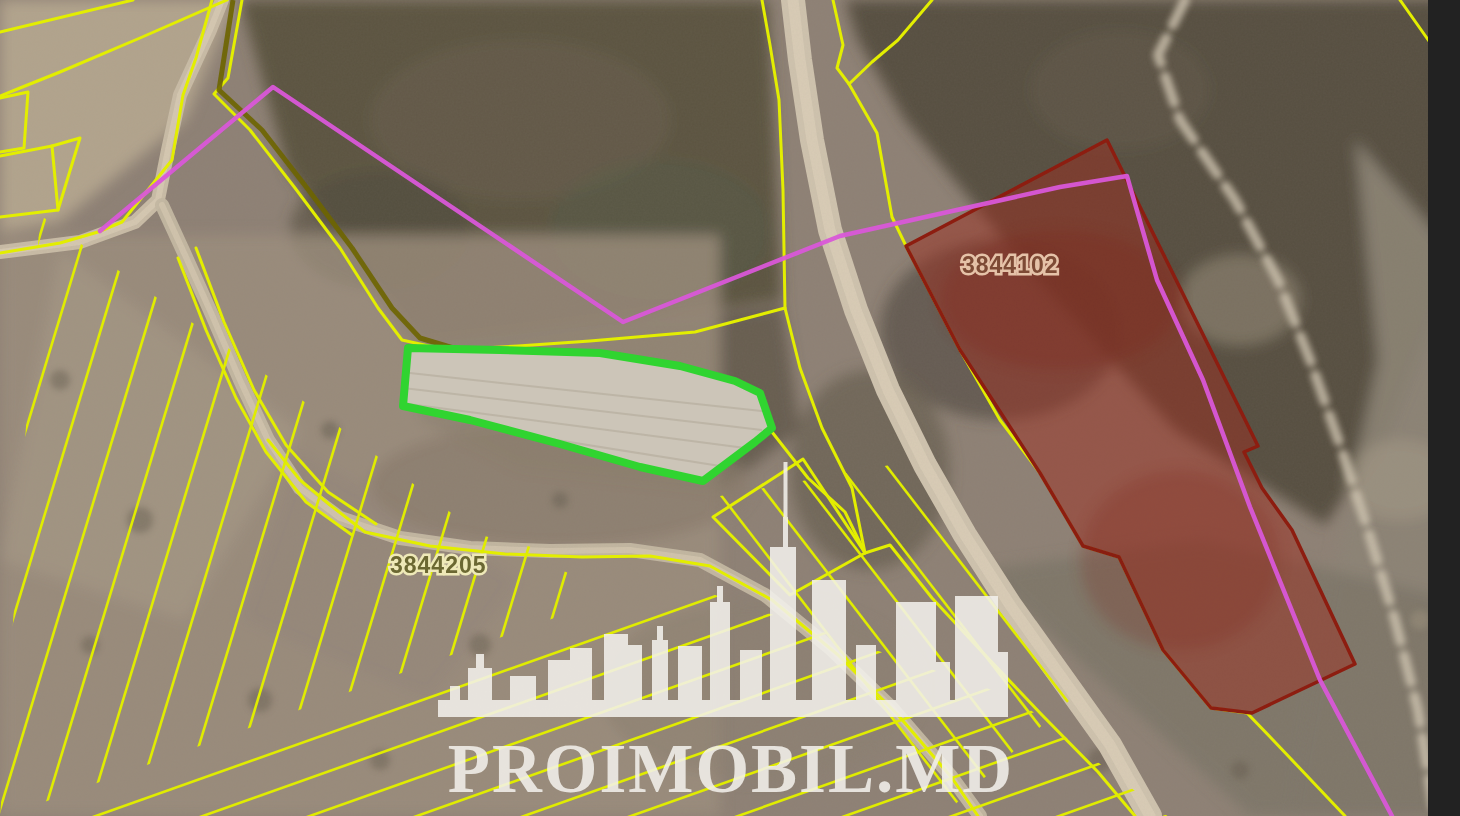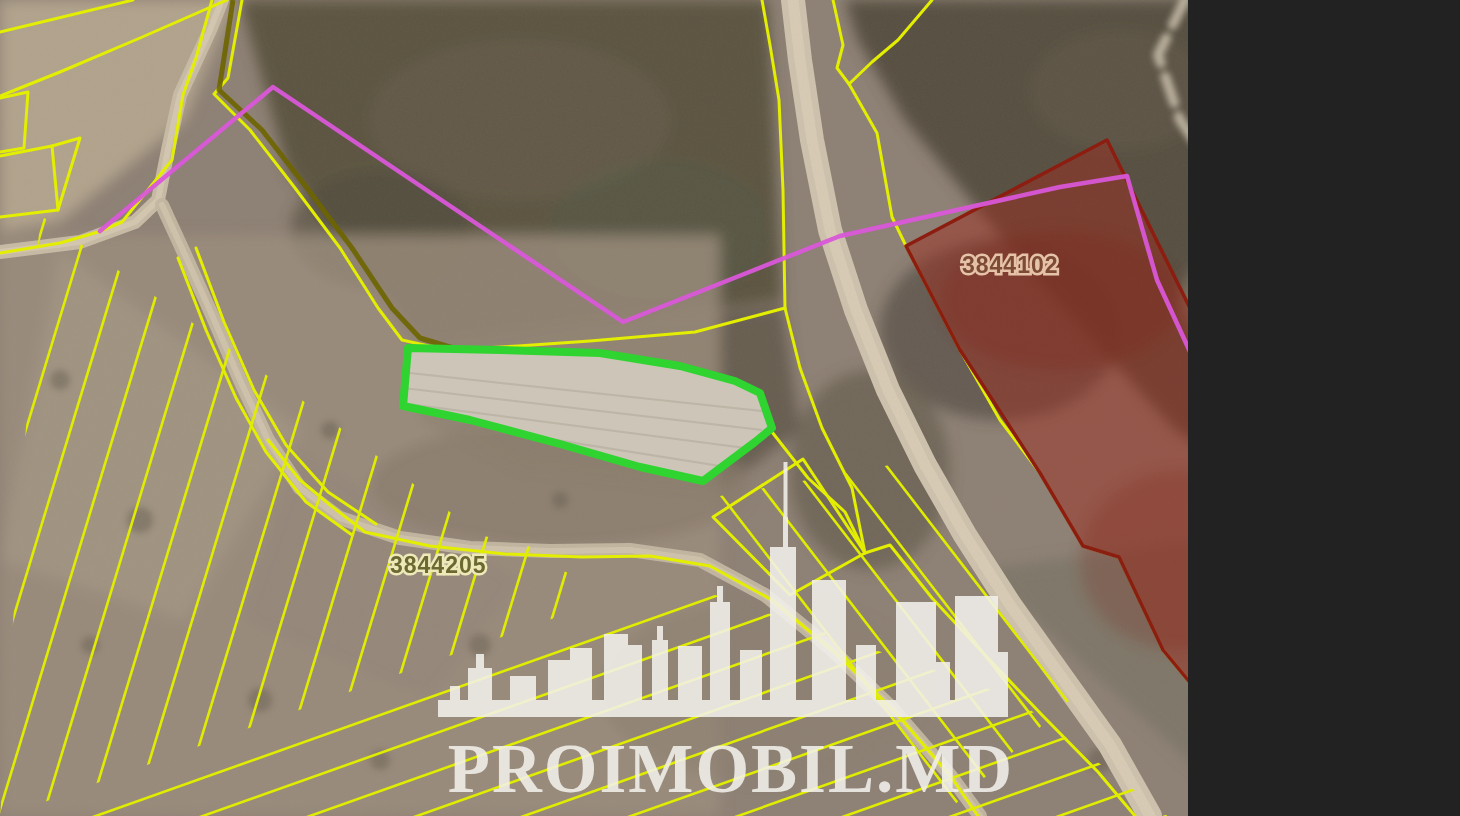"3844102" #stage { width: 1188px -> 1428px }
